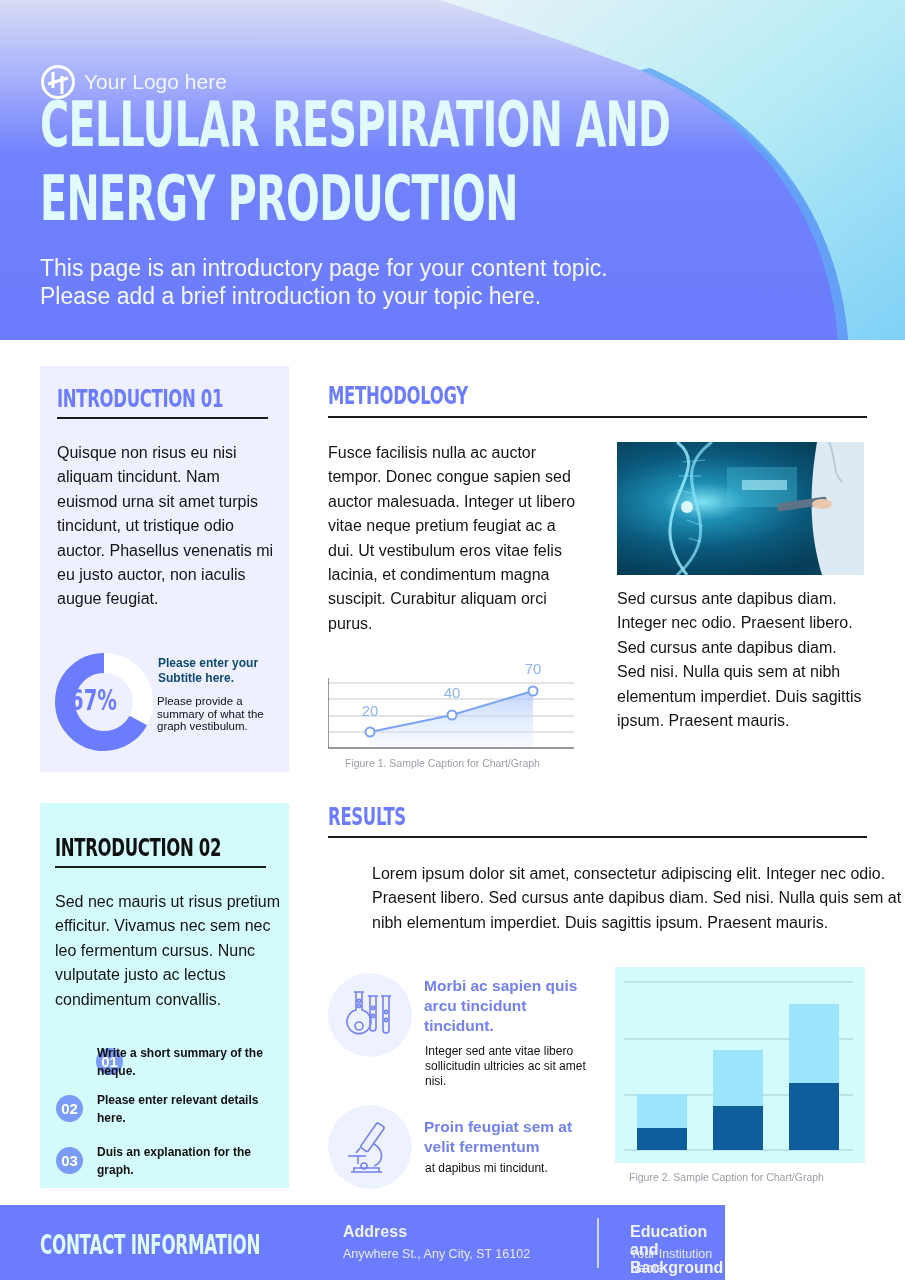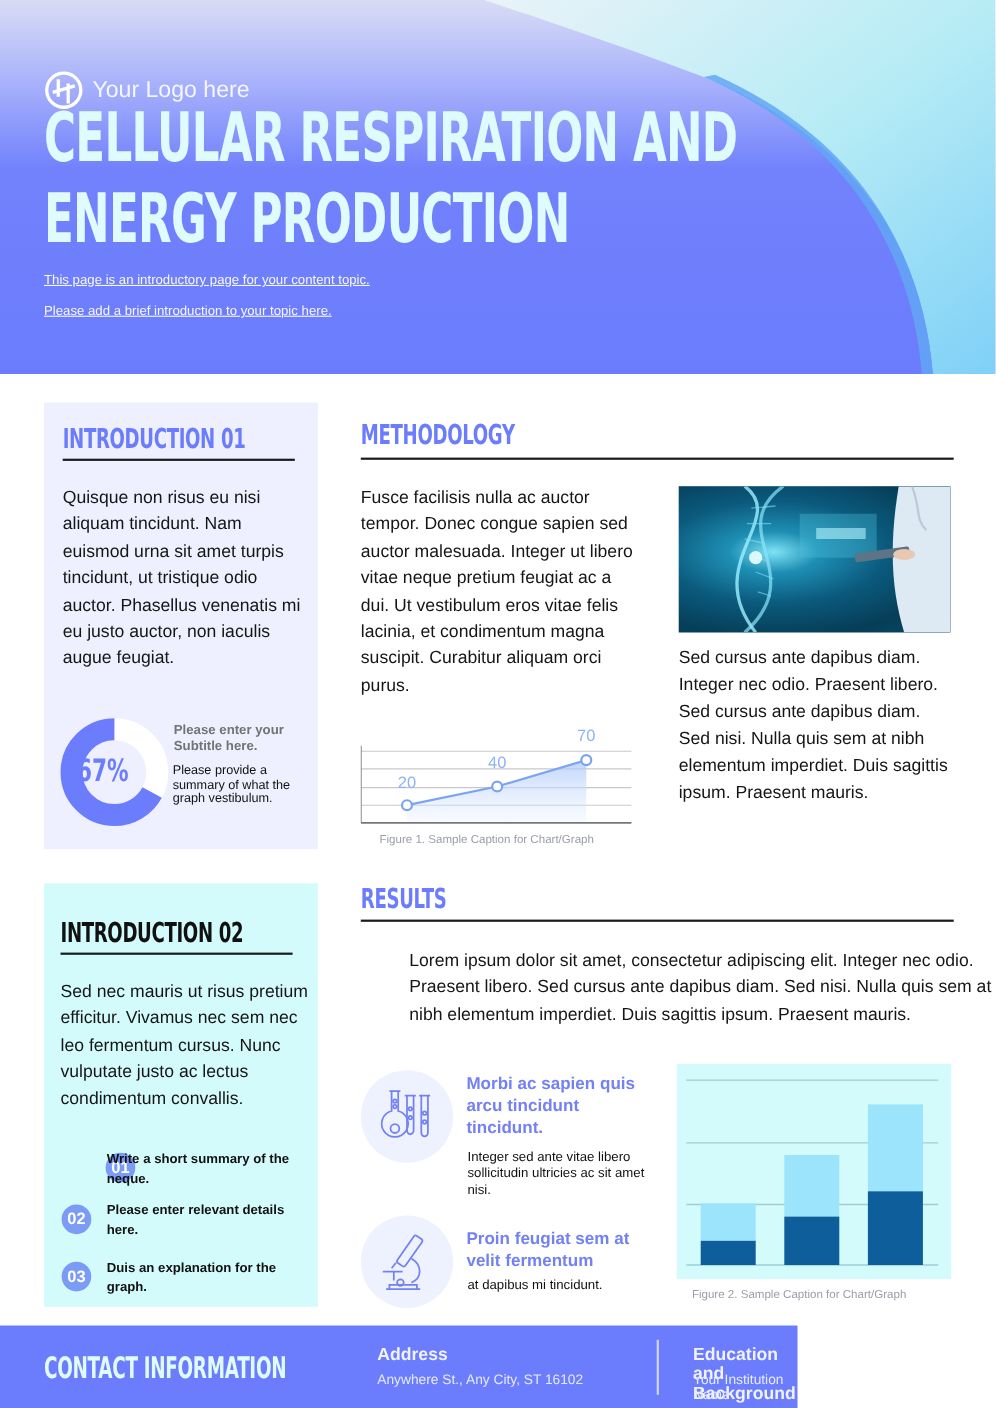"This page is an introductory" .subtitle { font-size: 12px -> 23px; text-decoration: underline -> none; top: 240px -> 254px }
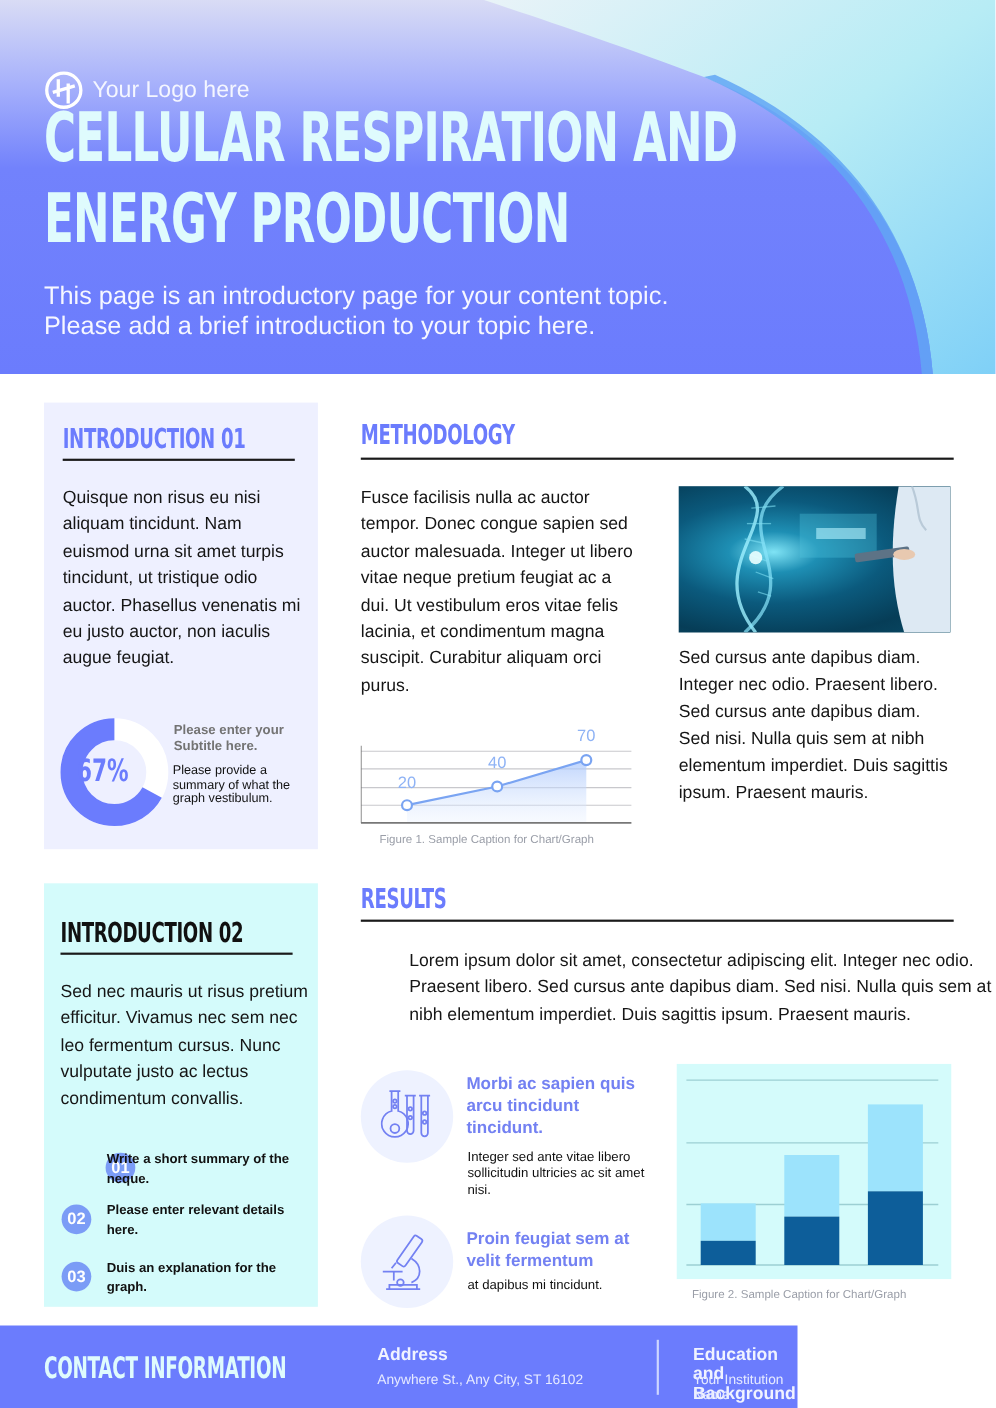"Please enter your Subtitle here." .donut-sub { color: #737373 -> #0c4a6e }
